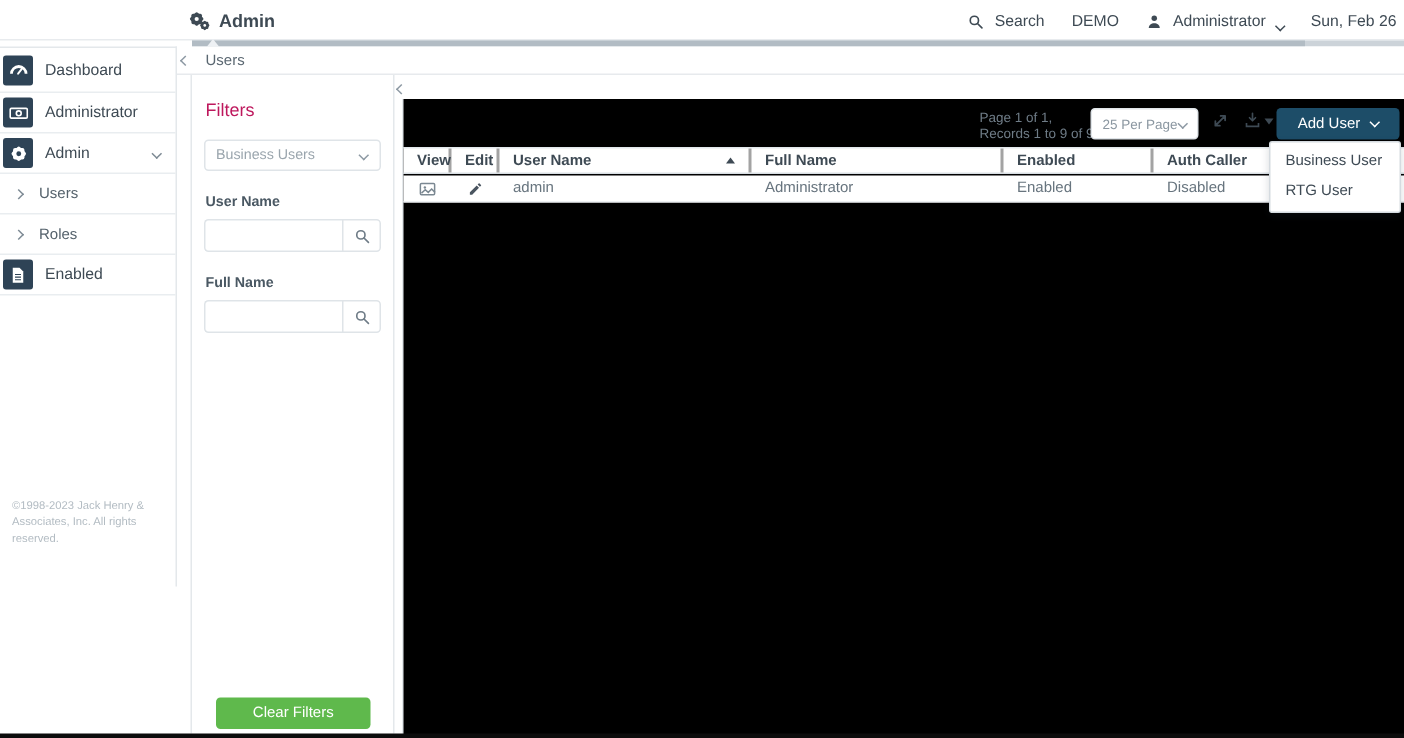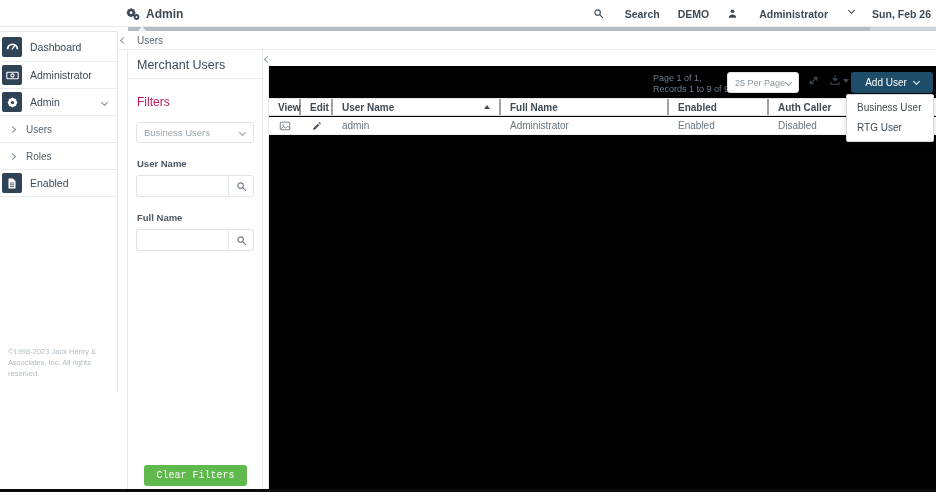"Search" .tb-item { align-items: flex-start -> flex-end; font-weight: bold -> none; gap: 21px -> 7px }
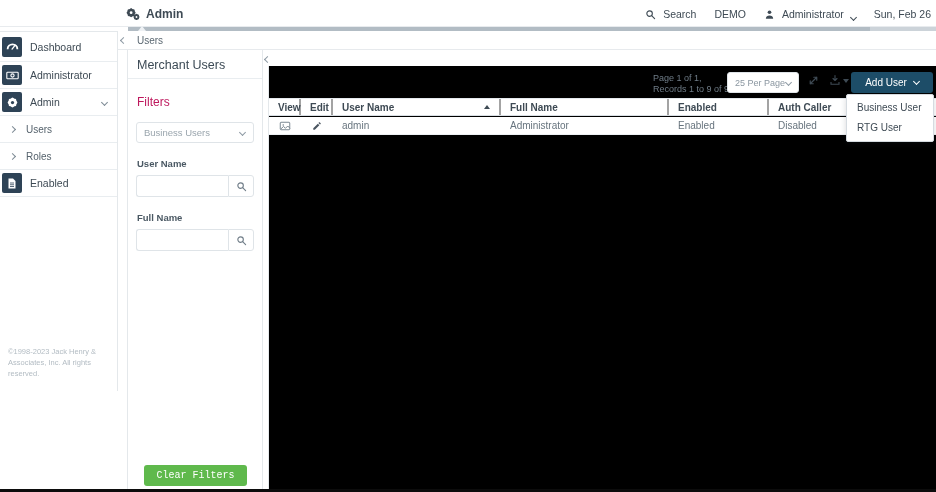"Merchant Users" div.panel-title { html: <div>Merchant Users</div> -> none }
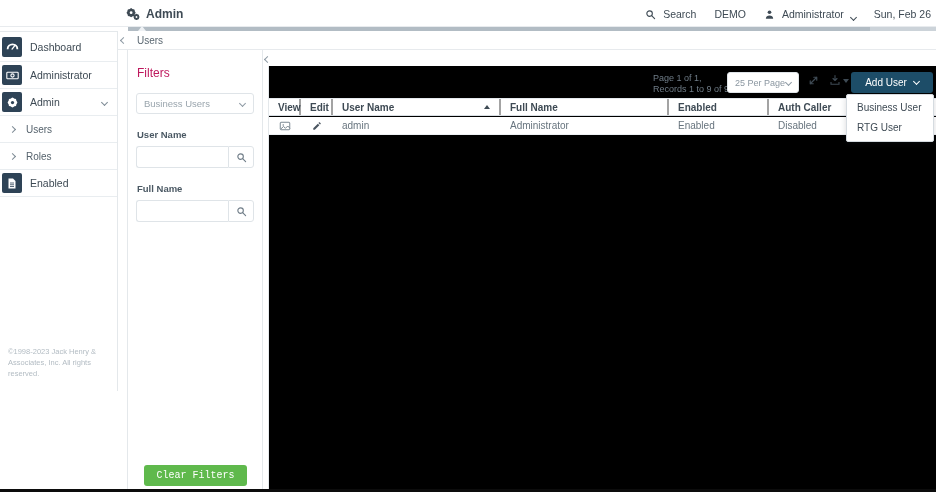"©1998-2023 Jack Henry & Associates," .copyright { bottom: 11px -> 26px }
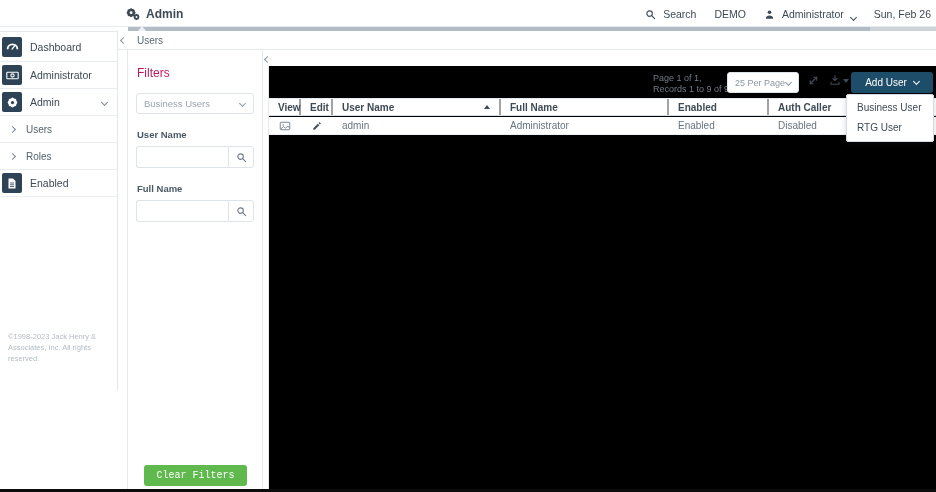"Clear Filters" .clear-btn { font-family: Liberation Mono, monospace -> Liberation Sans, sans-serif }
